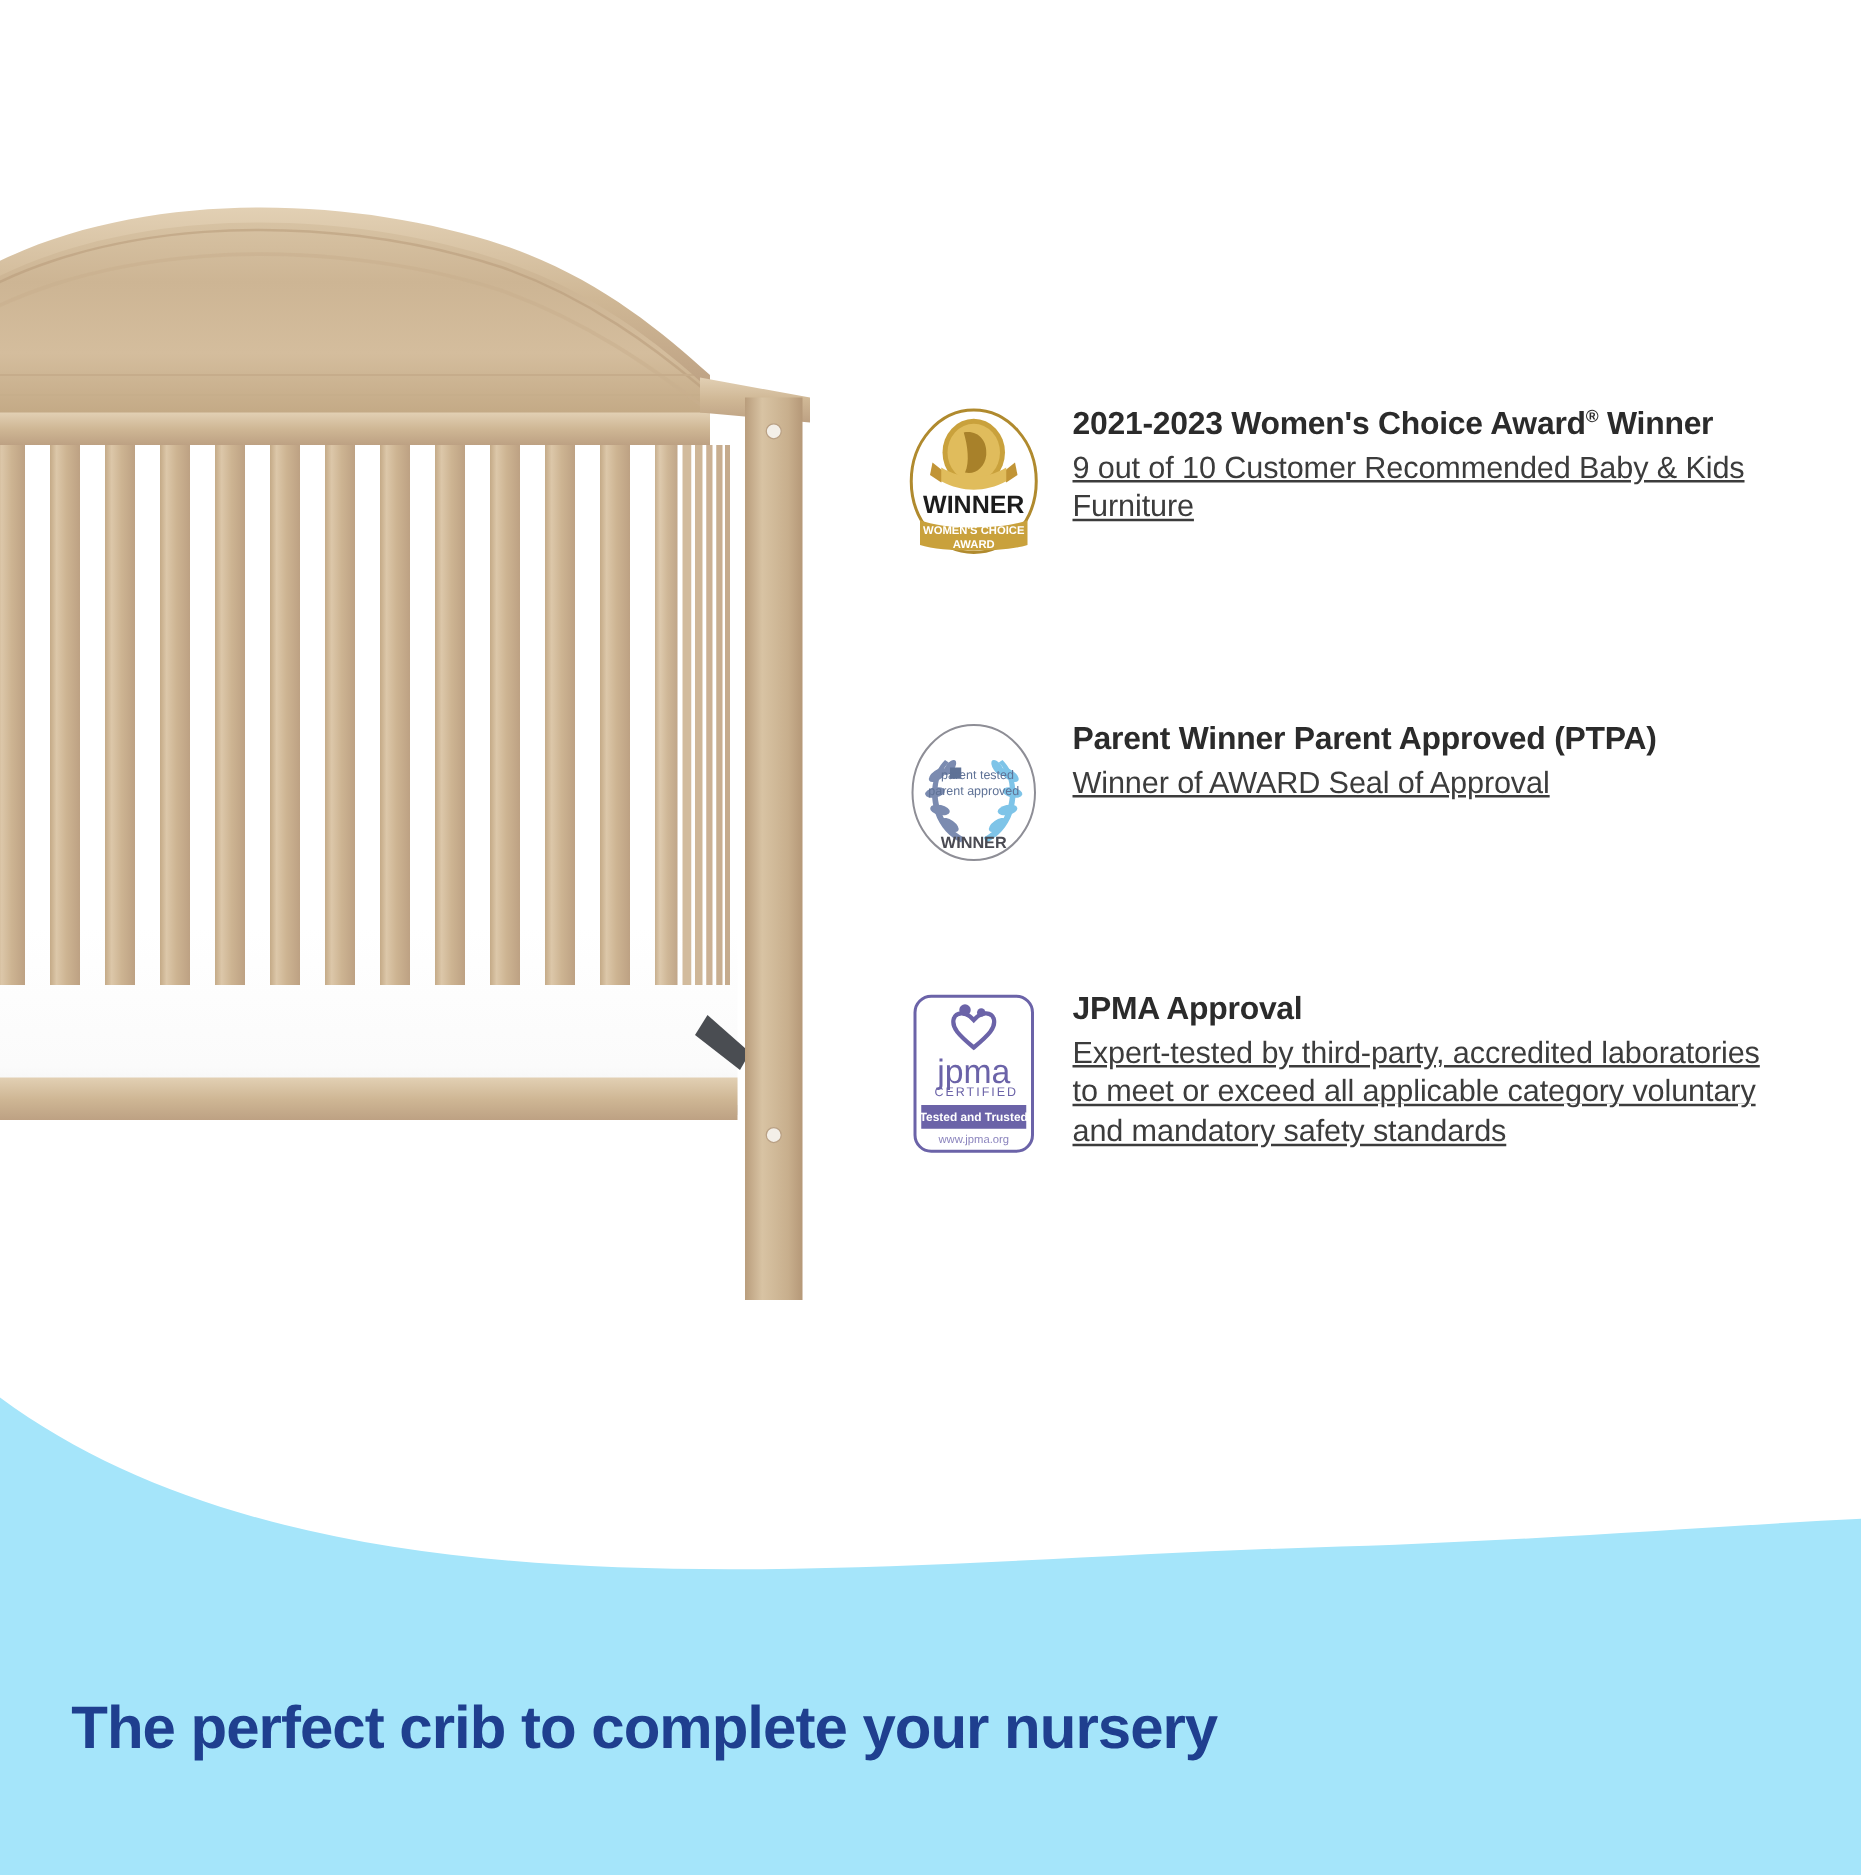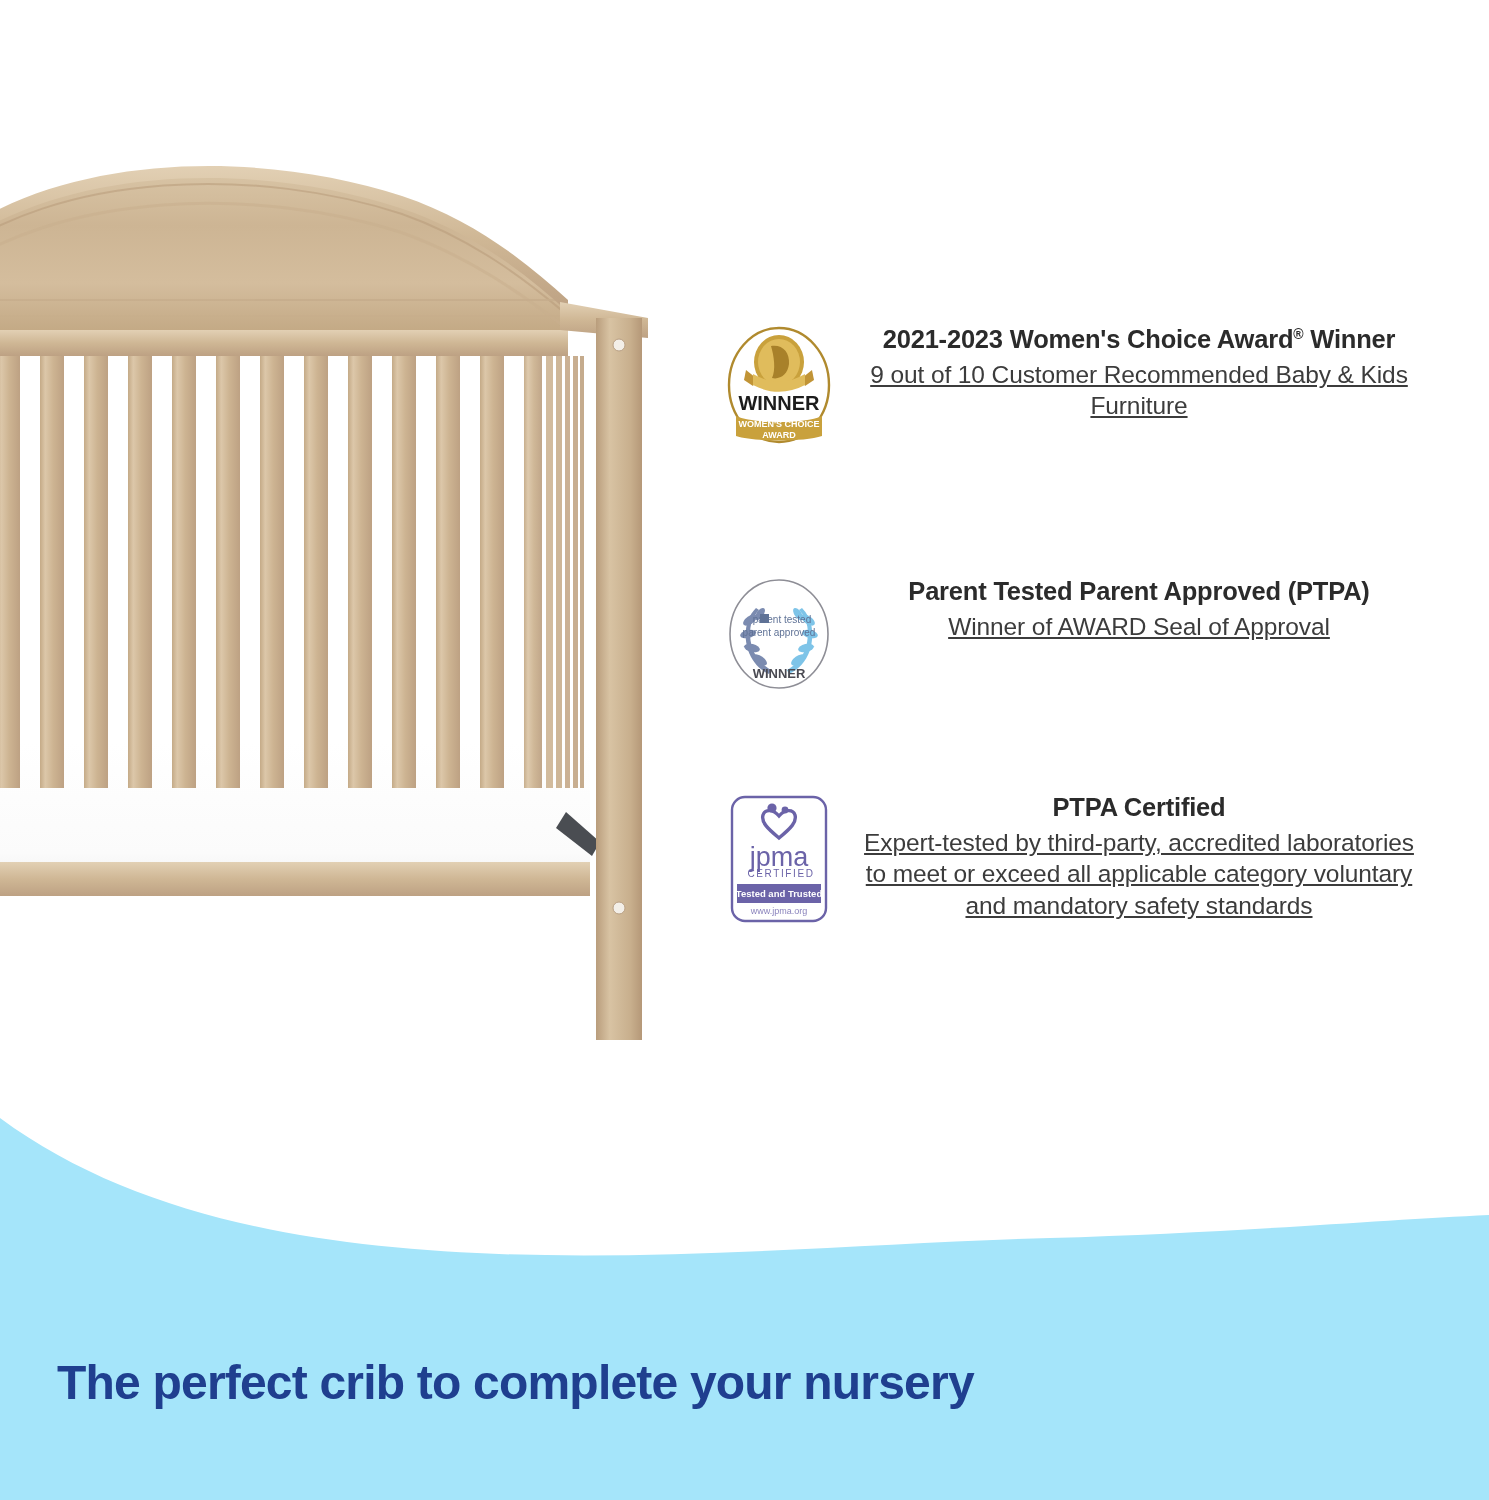"2021-2023 Women's Choice Award® Winner" .feature-text { text-align: center -> none }
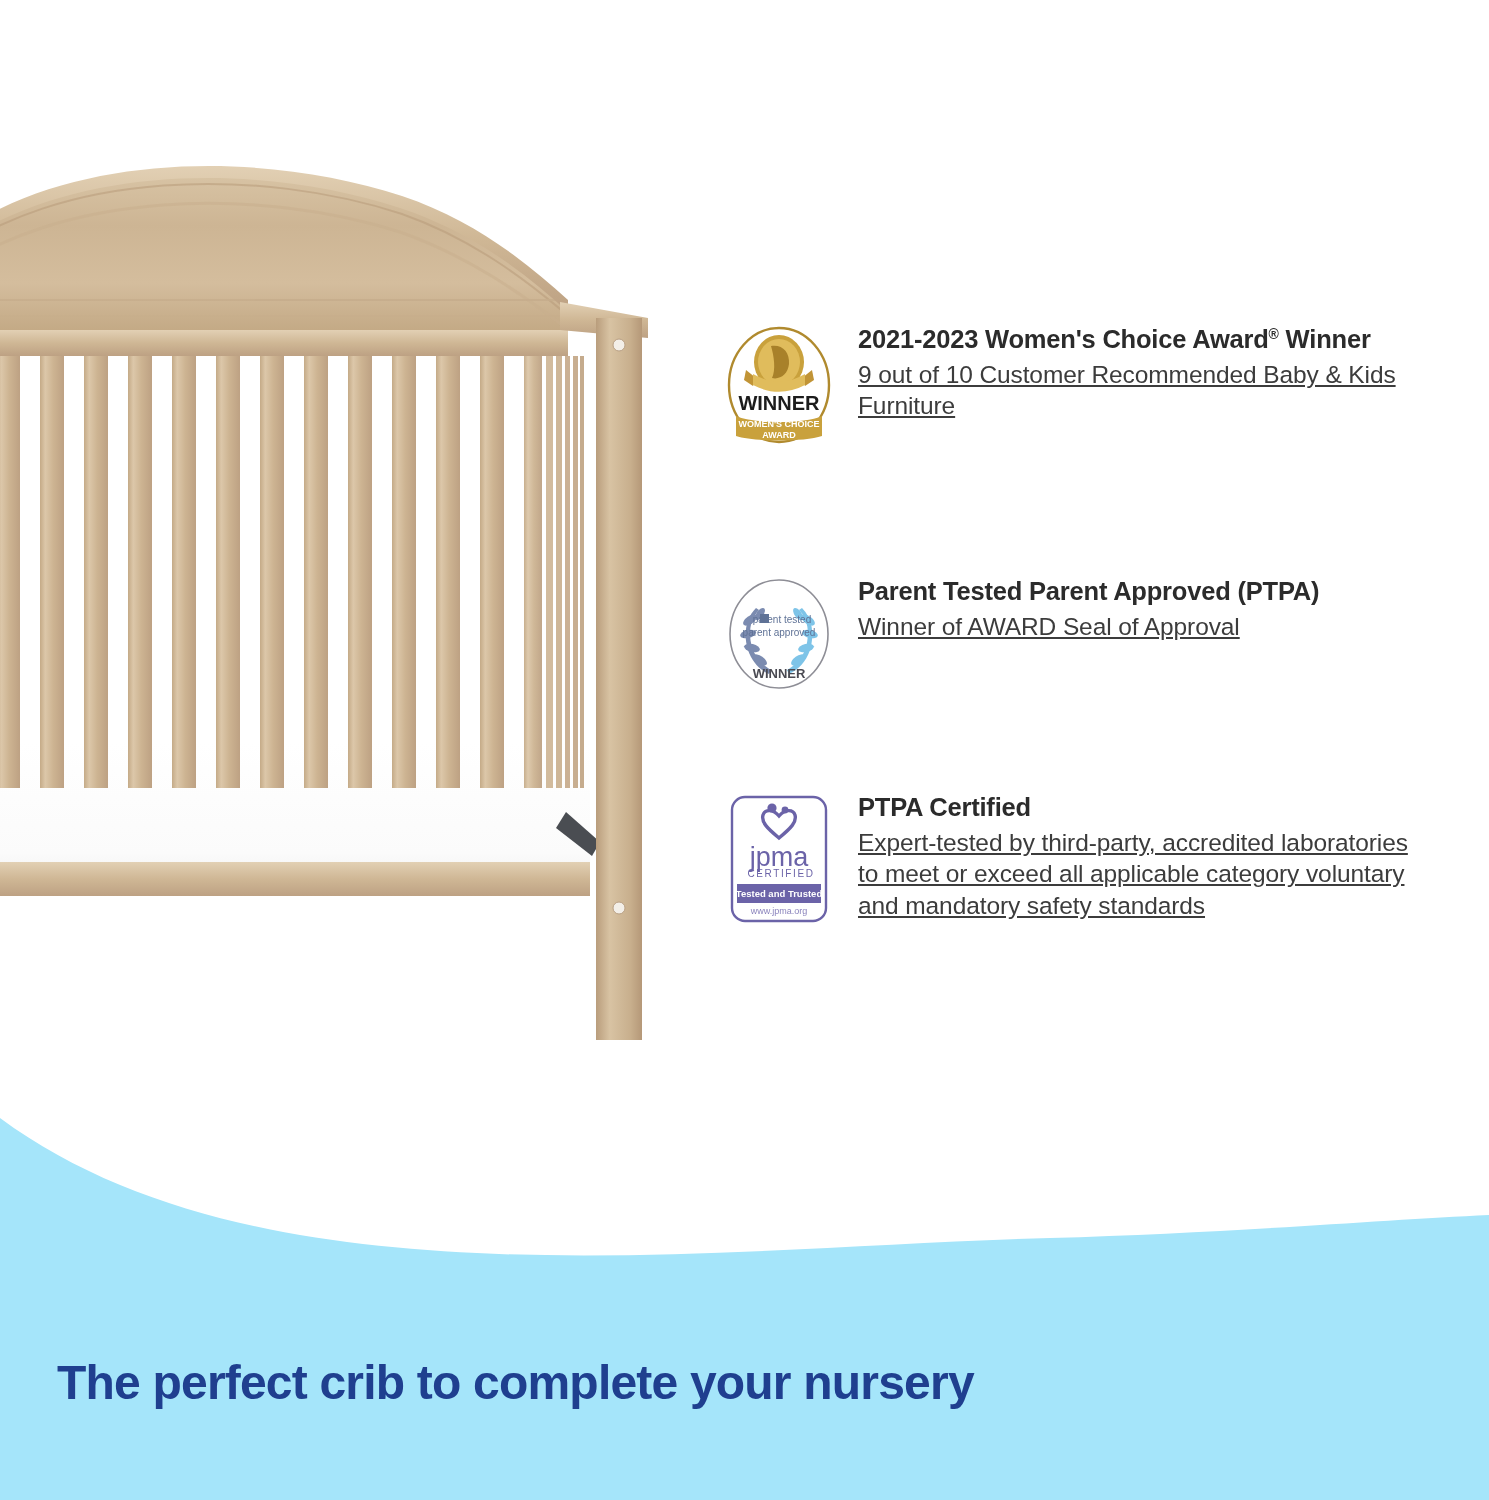"Parent Tested Parent Approved (PTPA)" span { text: Tested -> Winner }
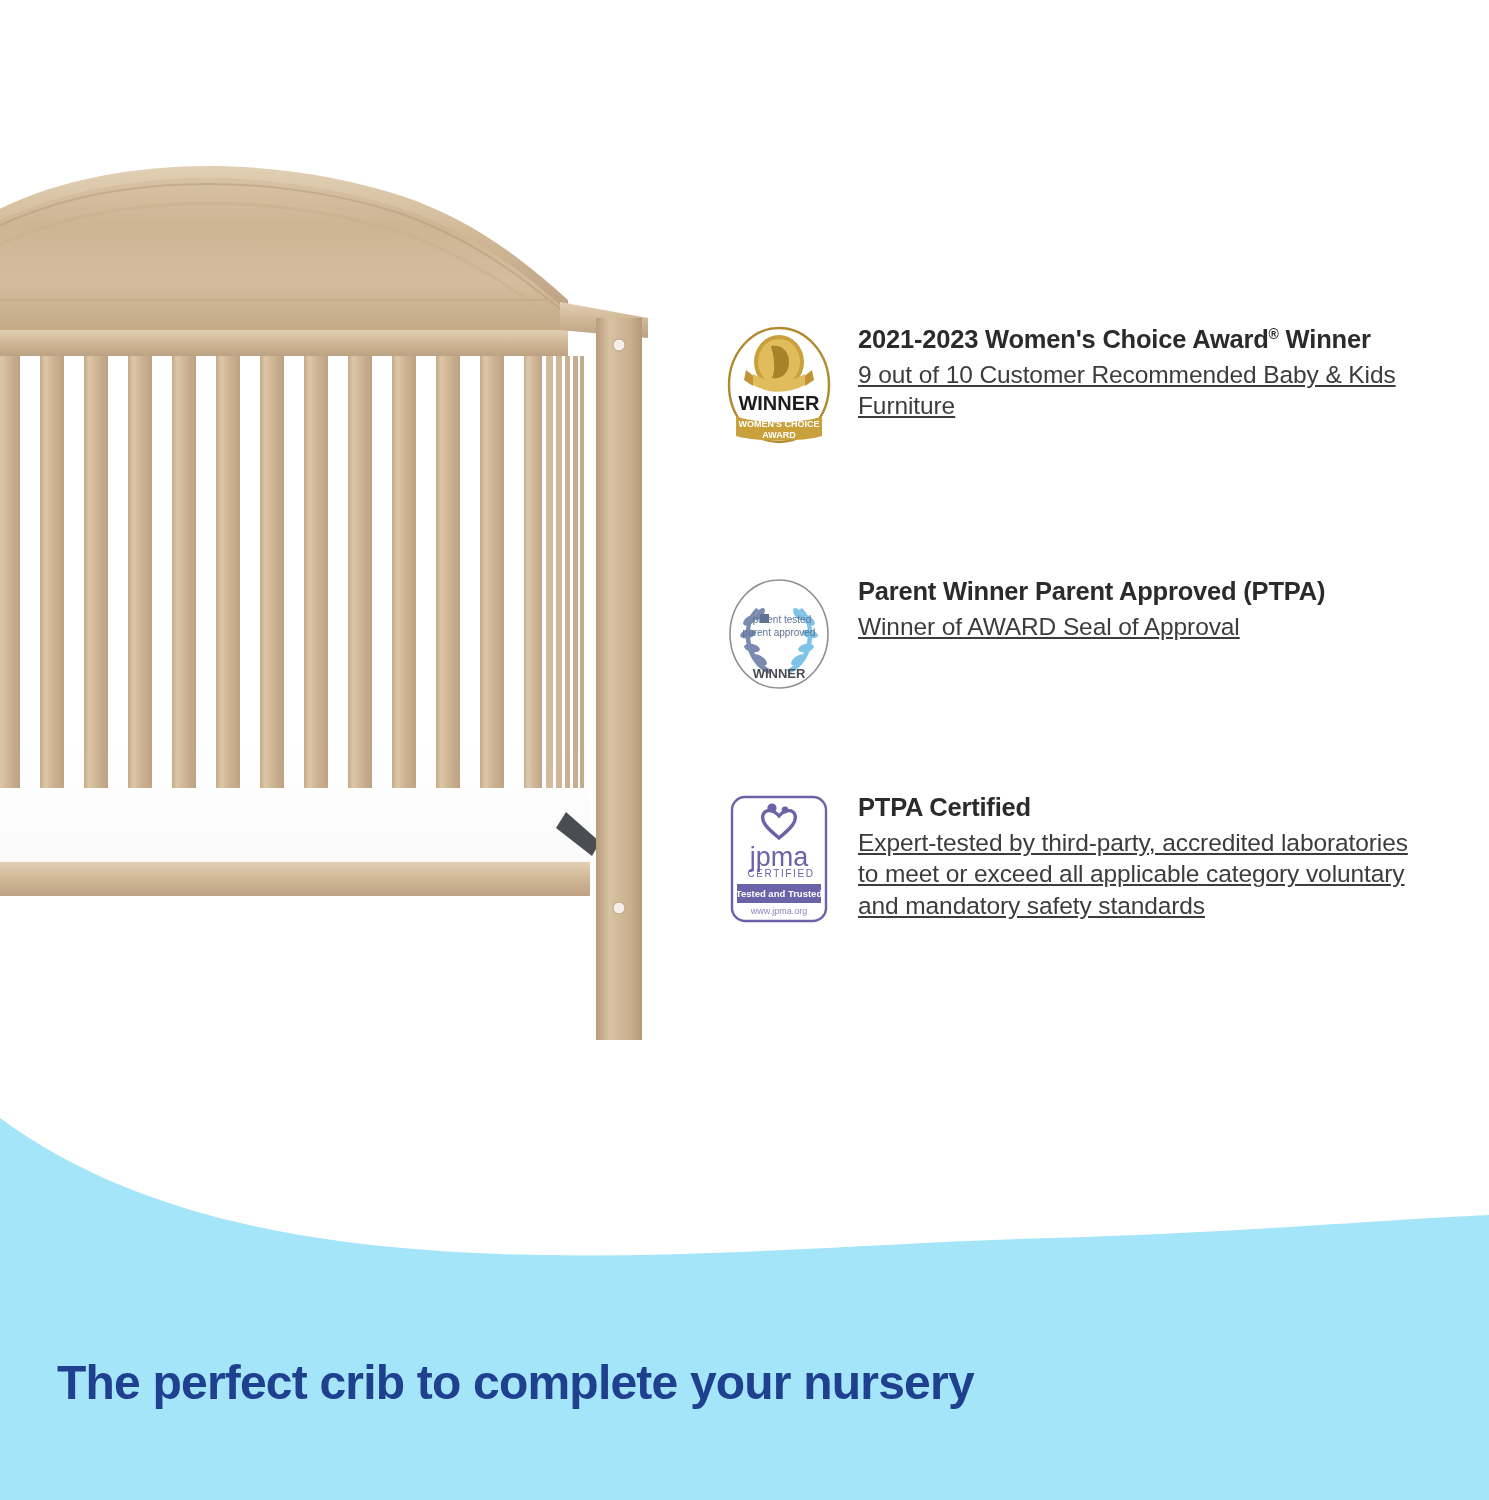"PTPA Certified" span { text: PTPA Certified -> JPMA Approval }
